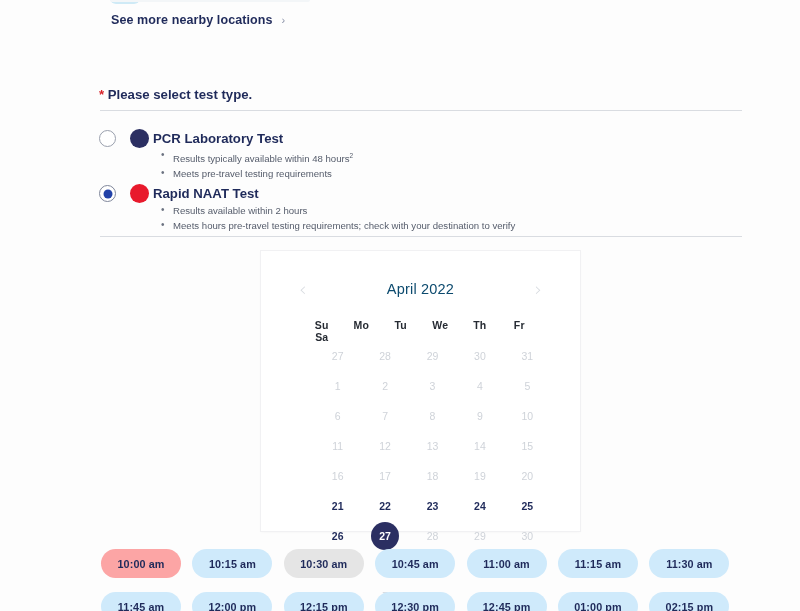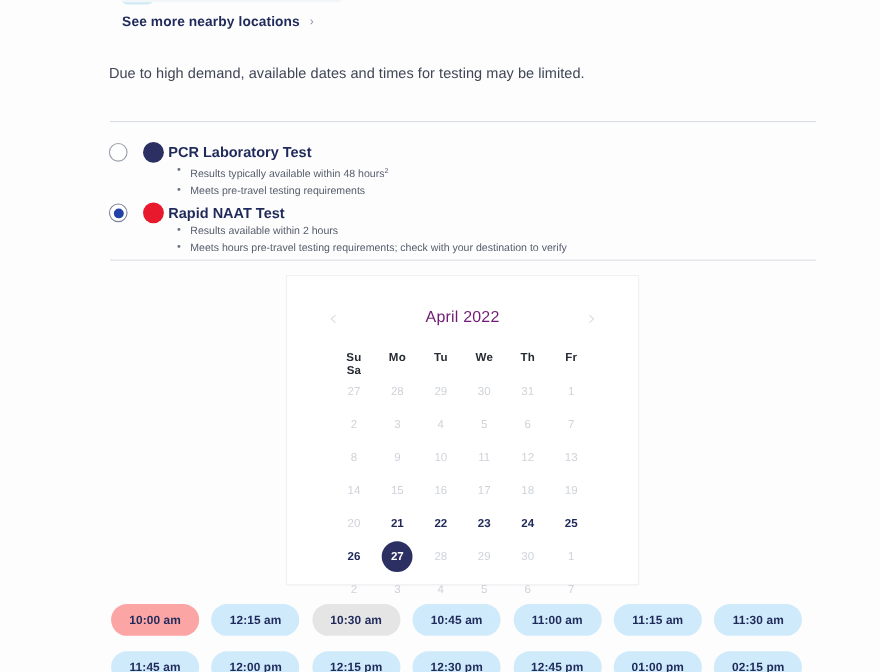"Due to high demand, available" div.notice { html: <div>Due to high demand, available dates and times for testing may be limited.</div> -> none }
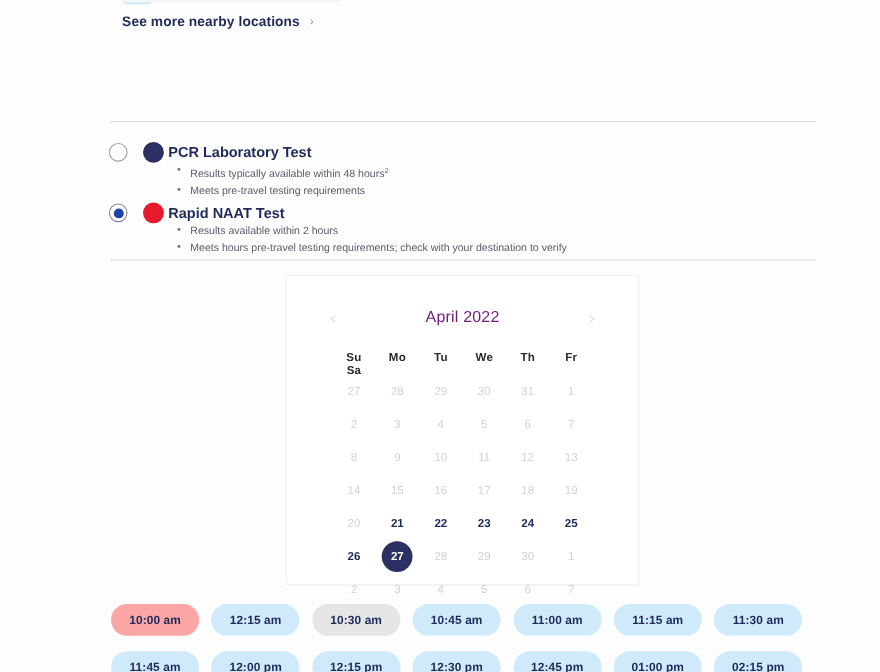"* Please select test type." div.req-label { html: none -> <div> <span>*</span> <span>Please select test type.</span> </div> }
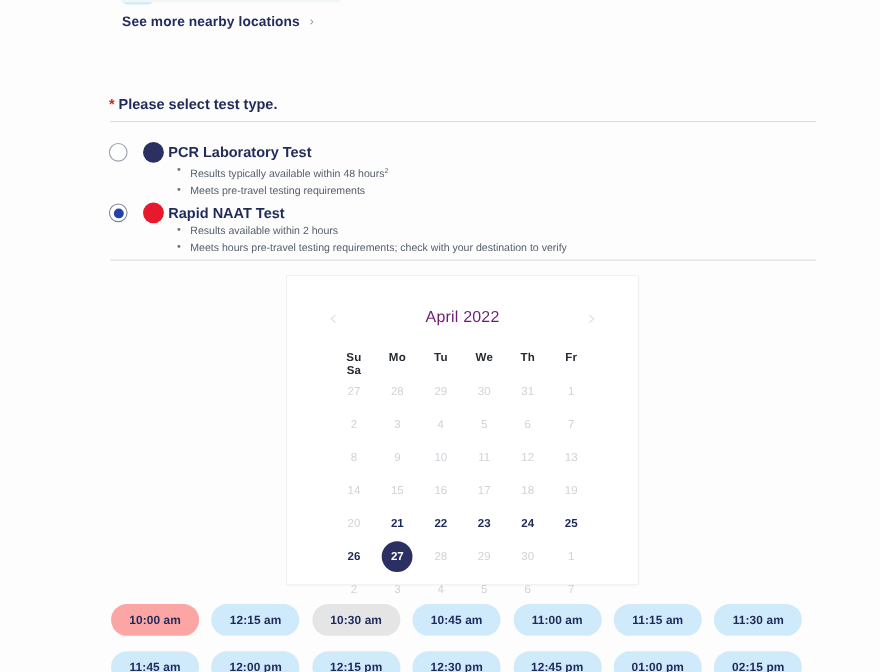"April 2022" .cal-title { color: #701a75 -> #0c4a6e }
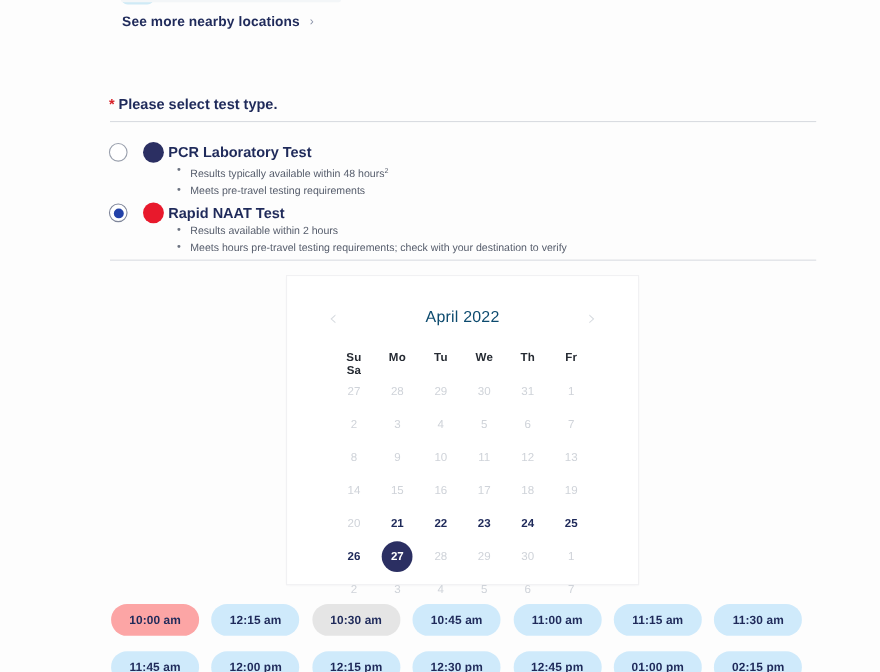"27" .days-grid { grid-template-columns: repeat(6, 1fr) -> repeat(5, 1fr); left: 0 -> 12px }
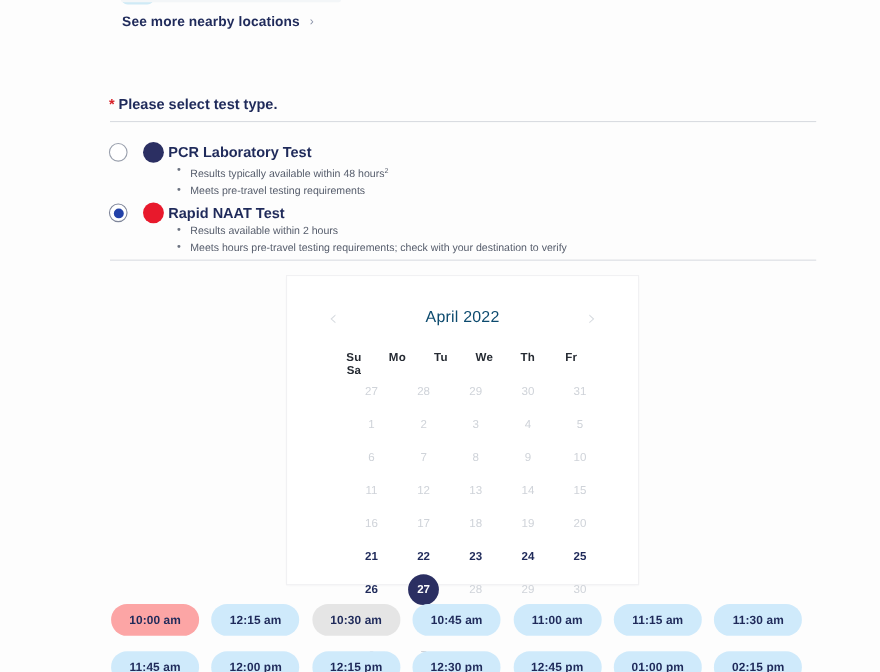"12:15 am" div.slot { text: 12:15 -> 10:15 }
